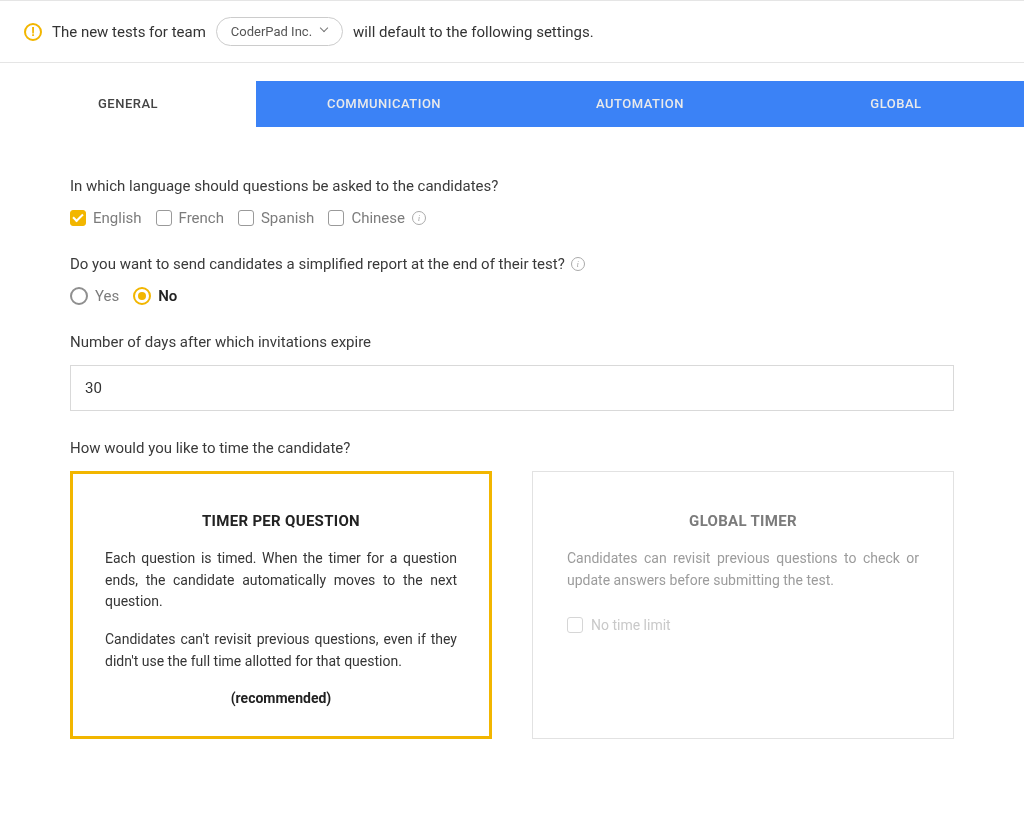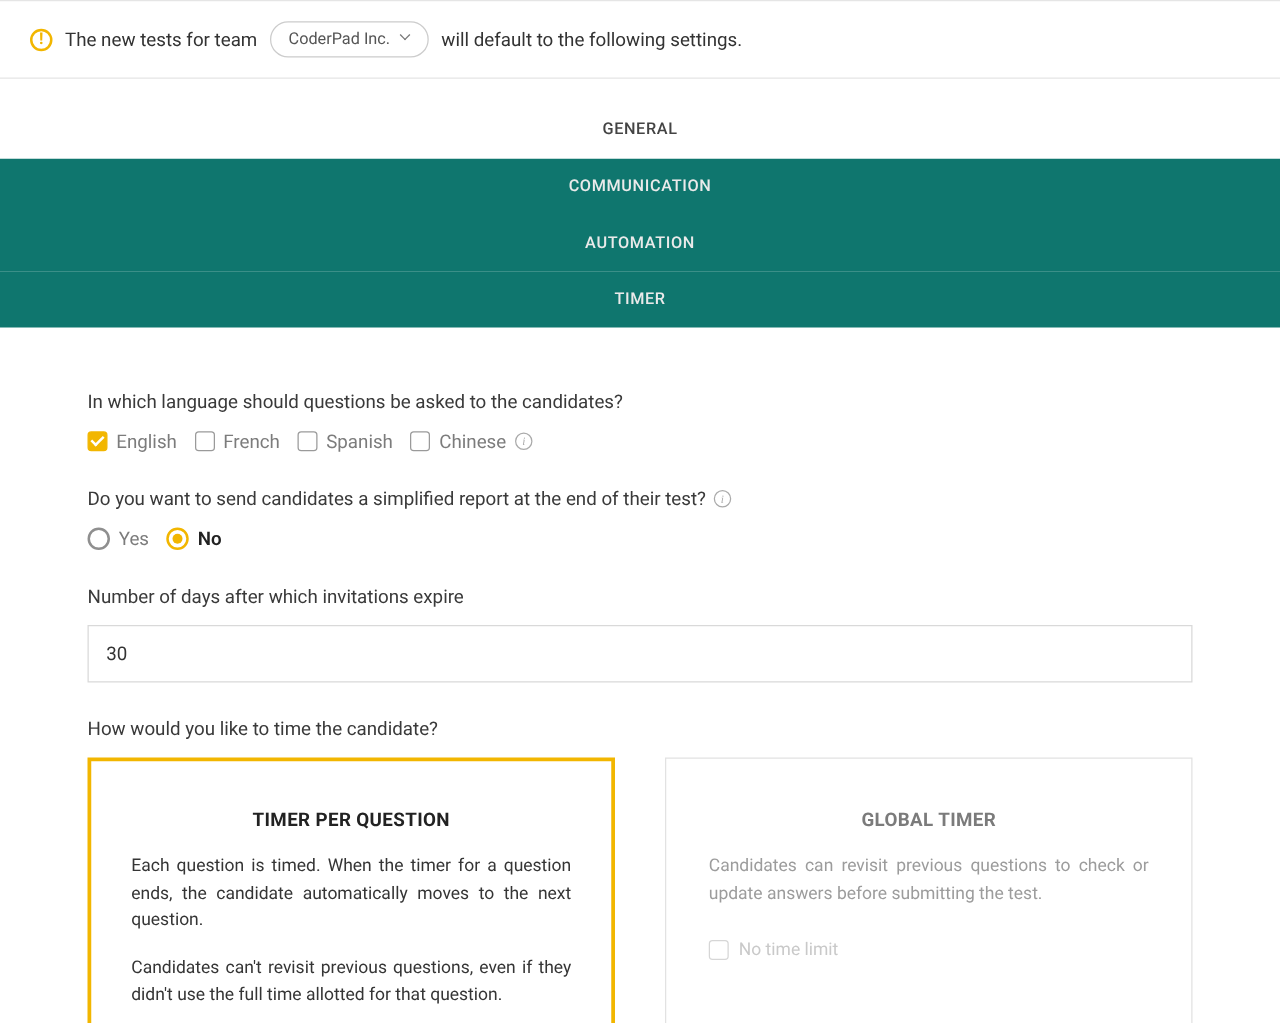"GENERAL" .tabs { flex-direction: column -> none }
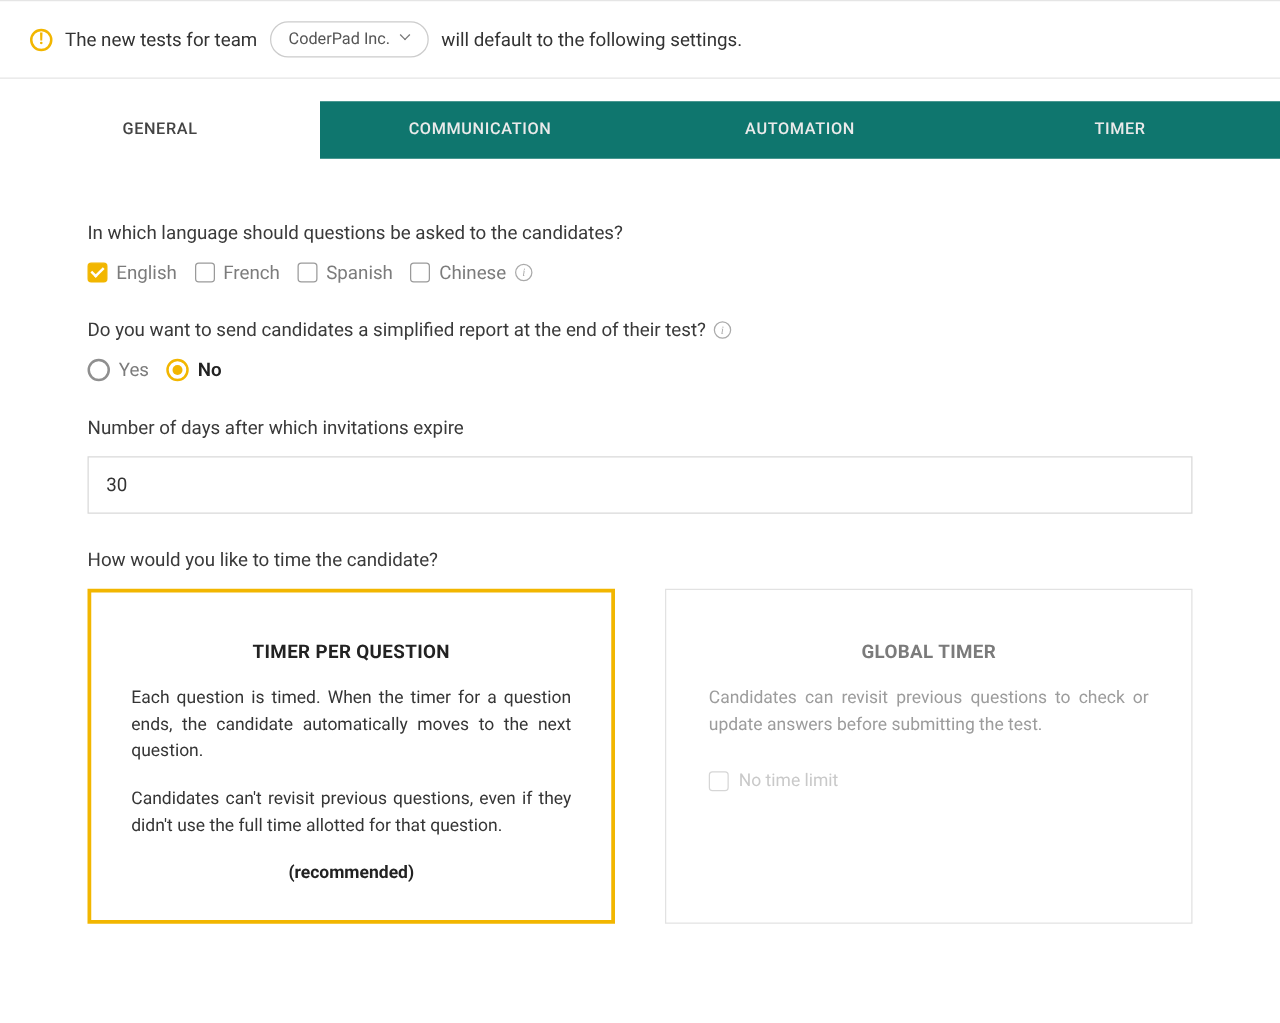"COMMUNICATION" .tab.inactive { background: #0f766e -> #3b82f6 }
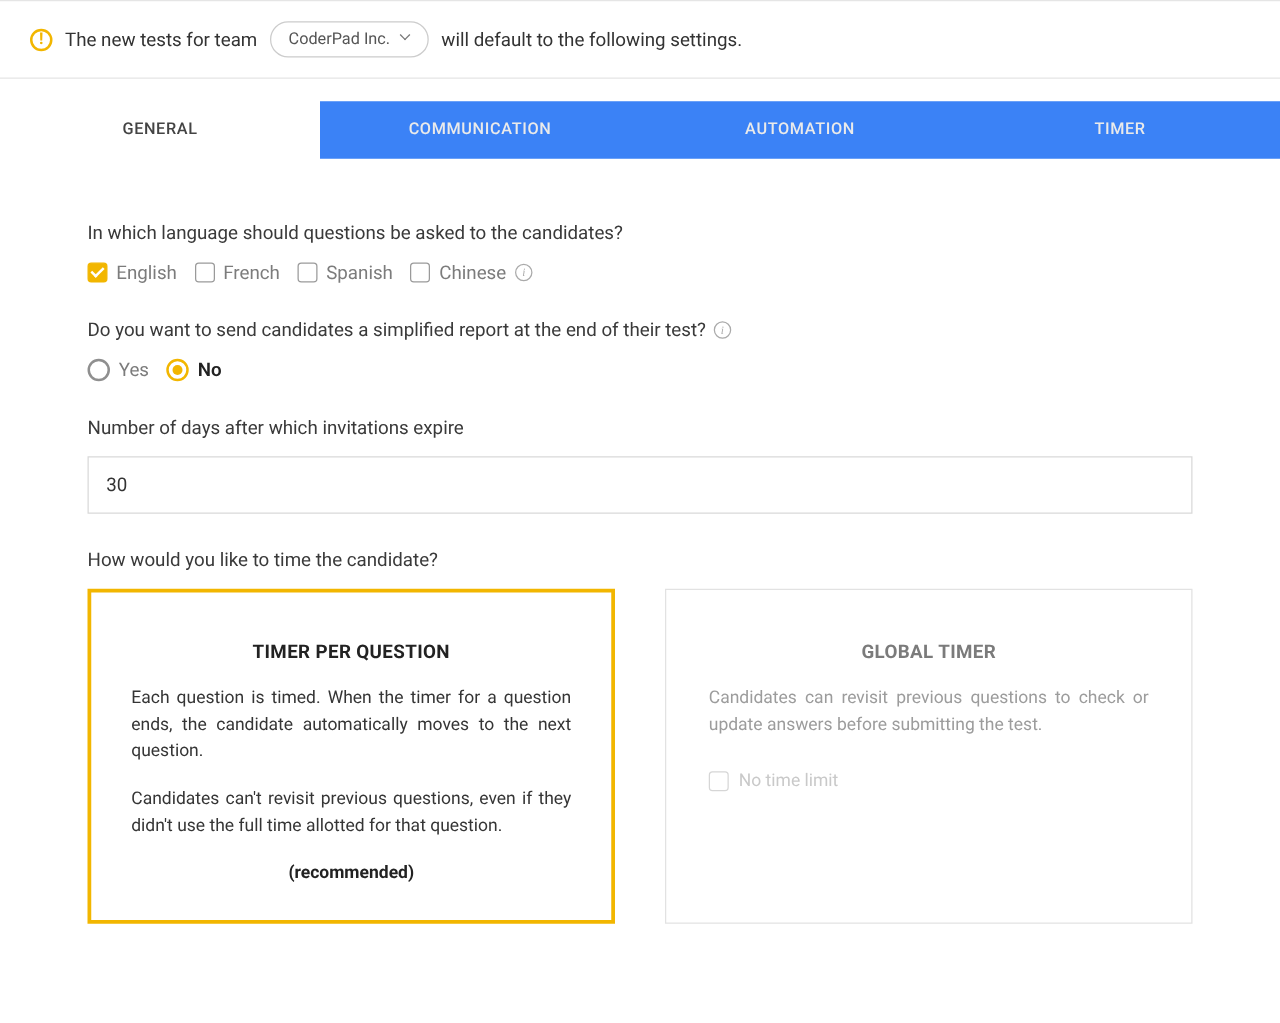"TIMER" div.tab { text: TIMER -> GLOBAL }
